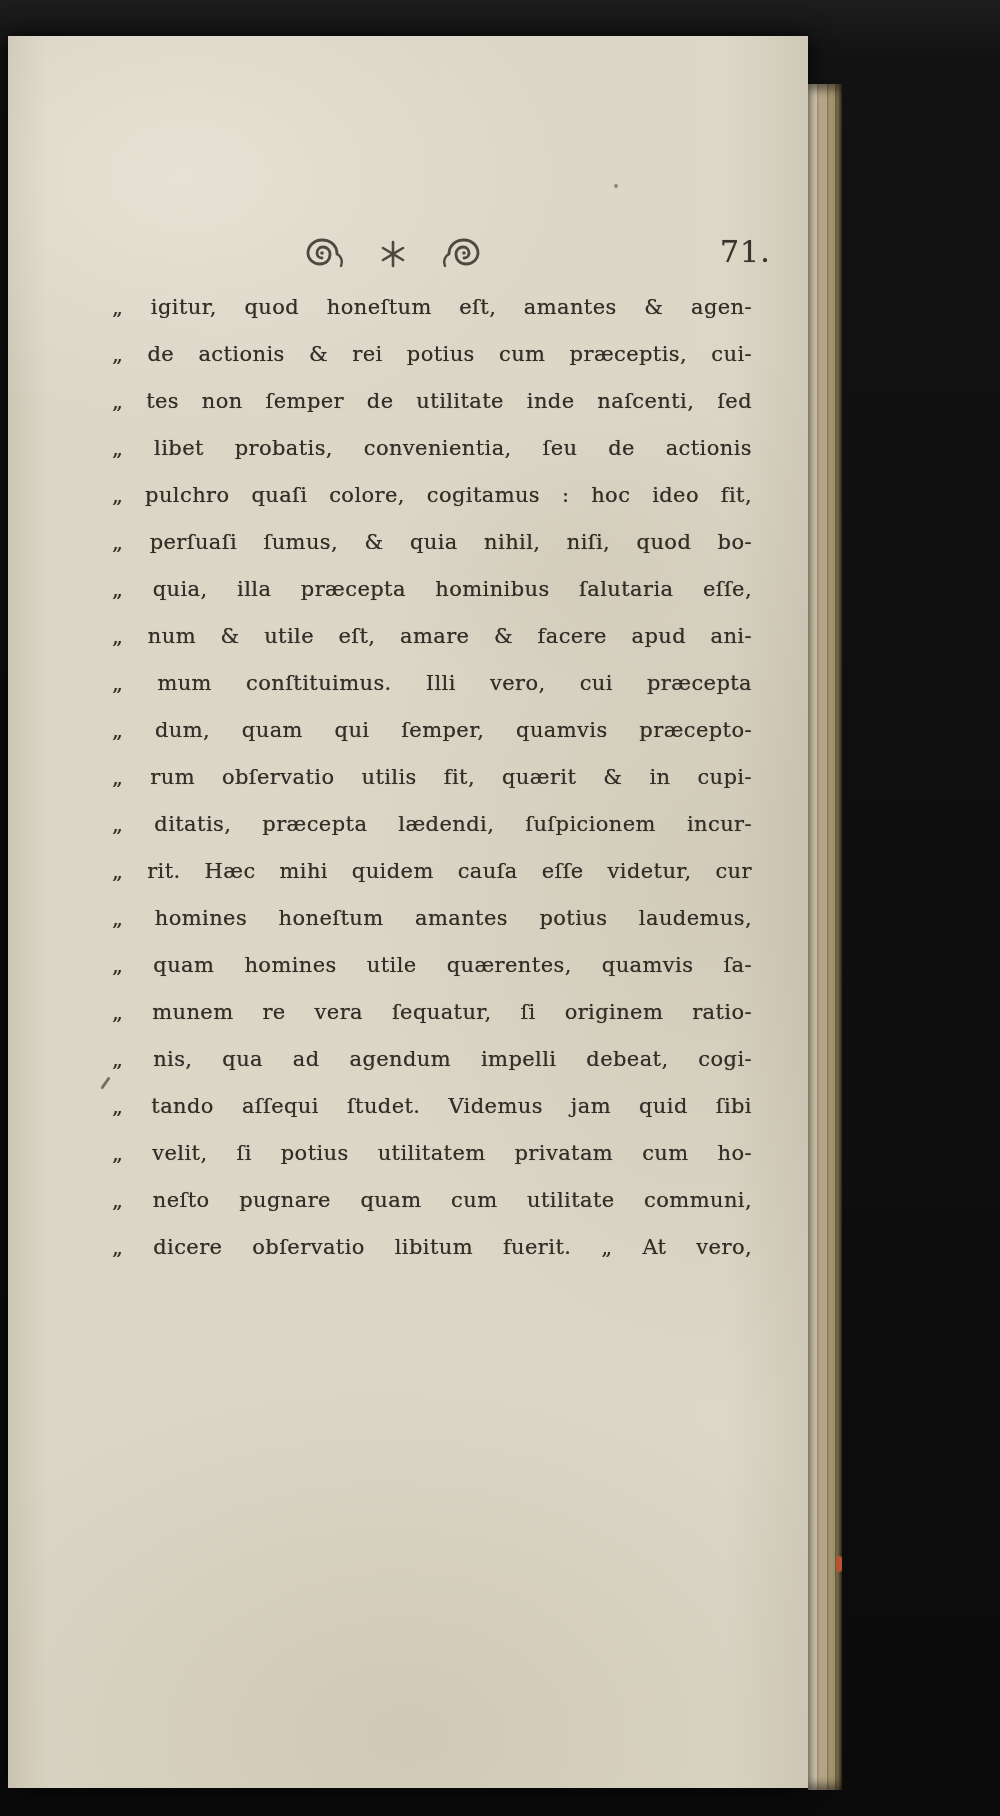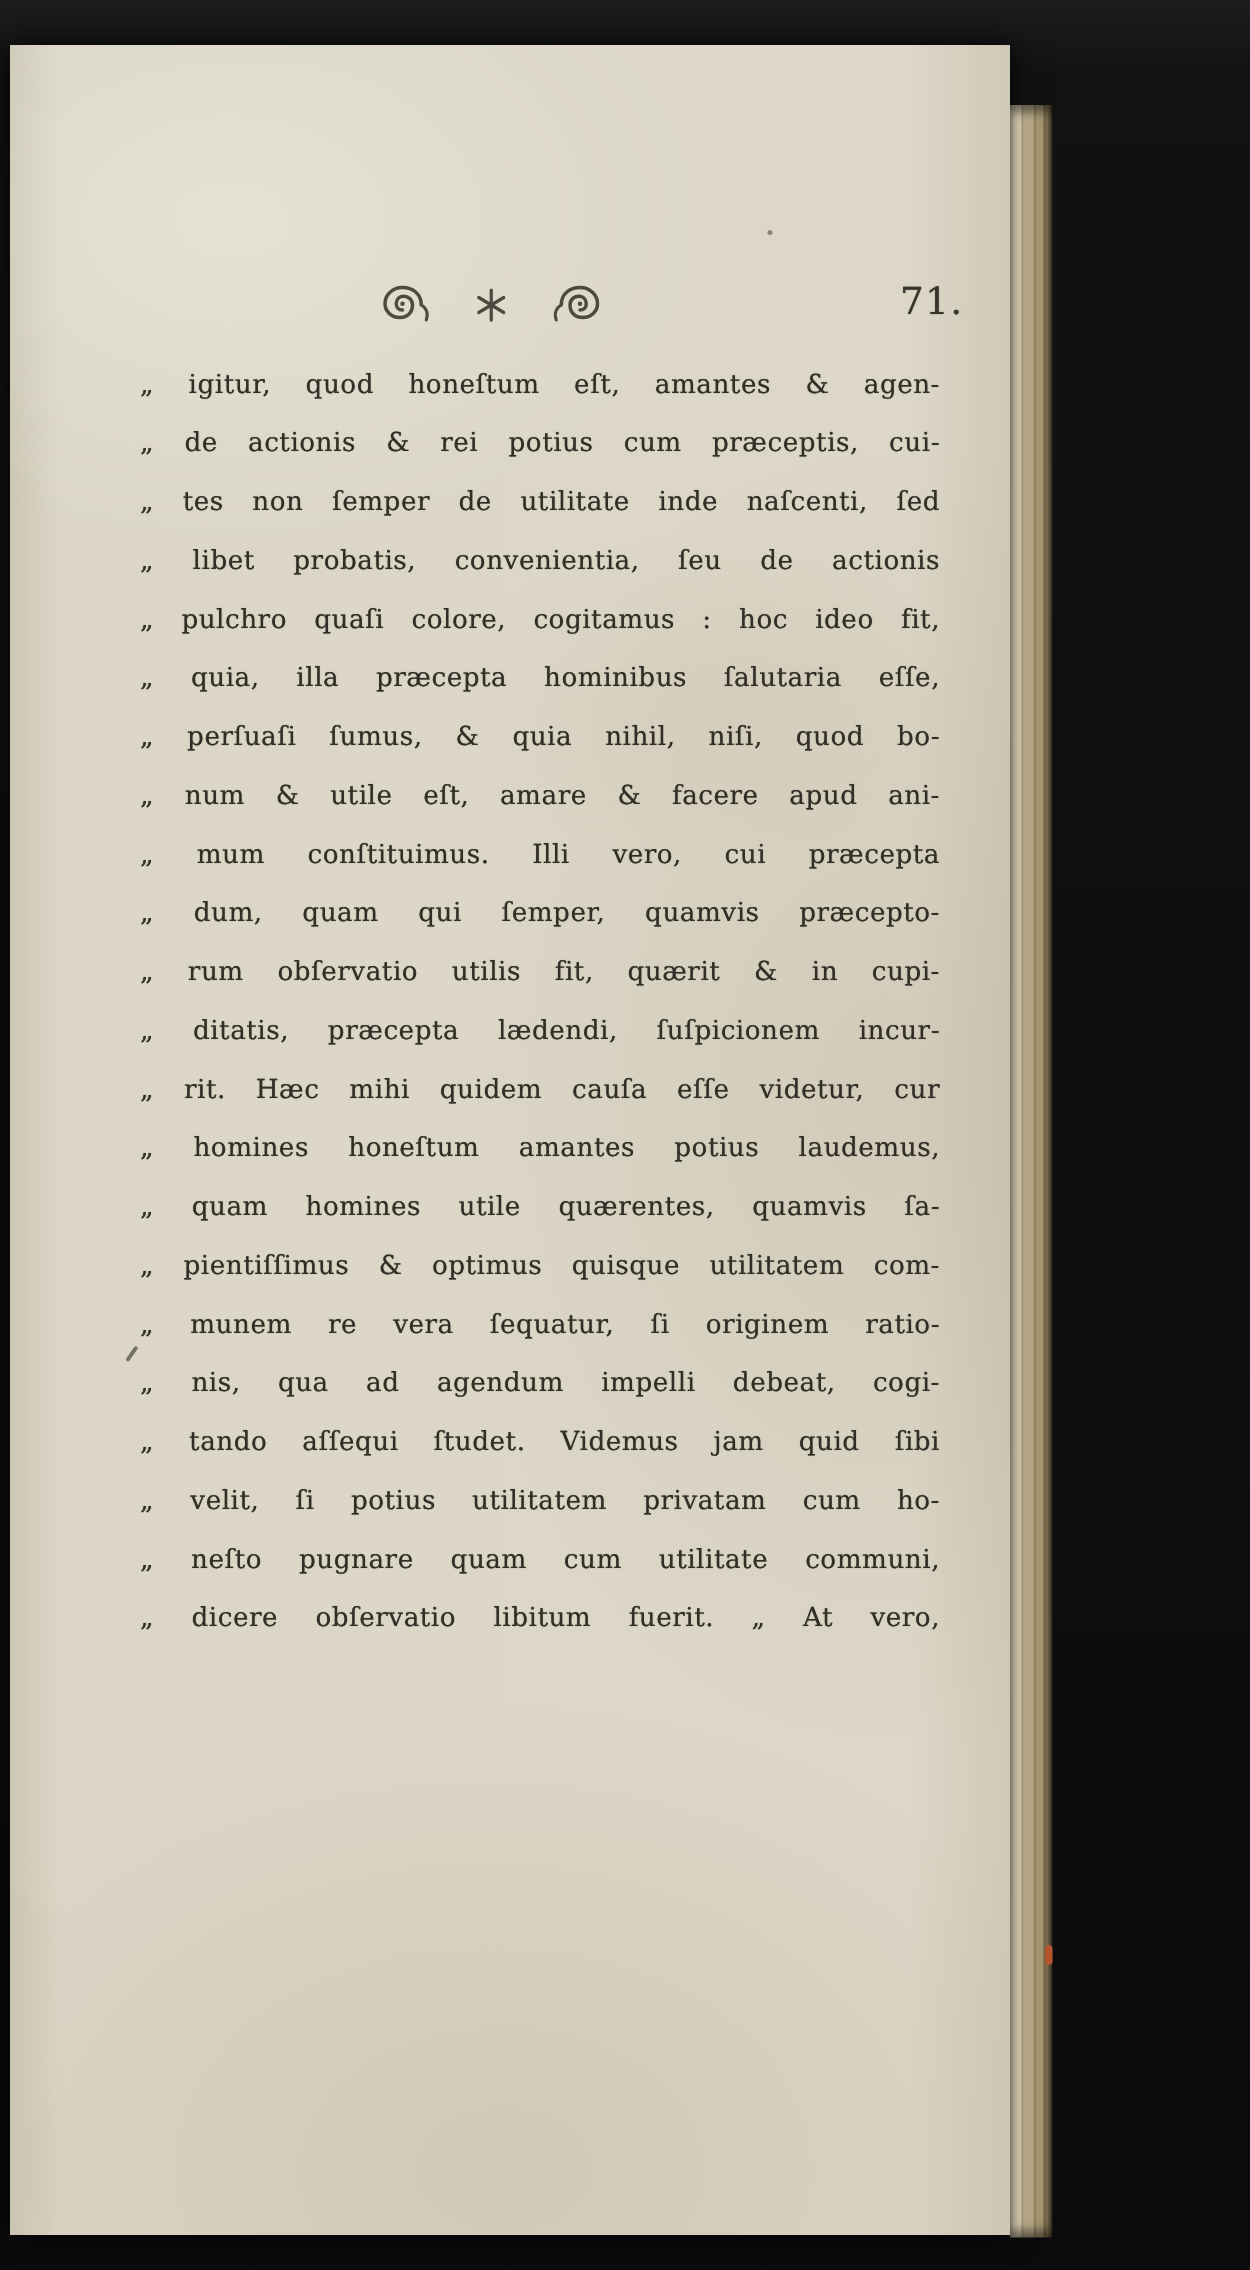"71." .header-row { top: 186px -> 196px }
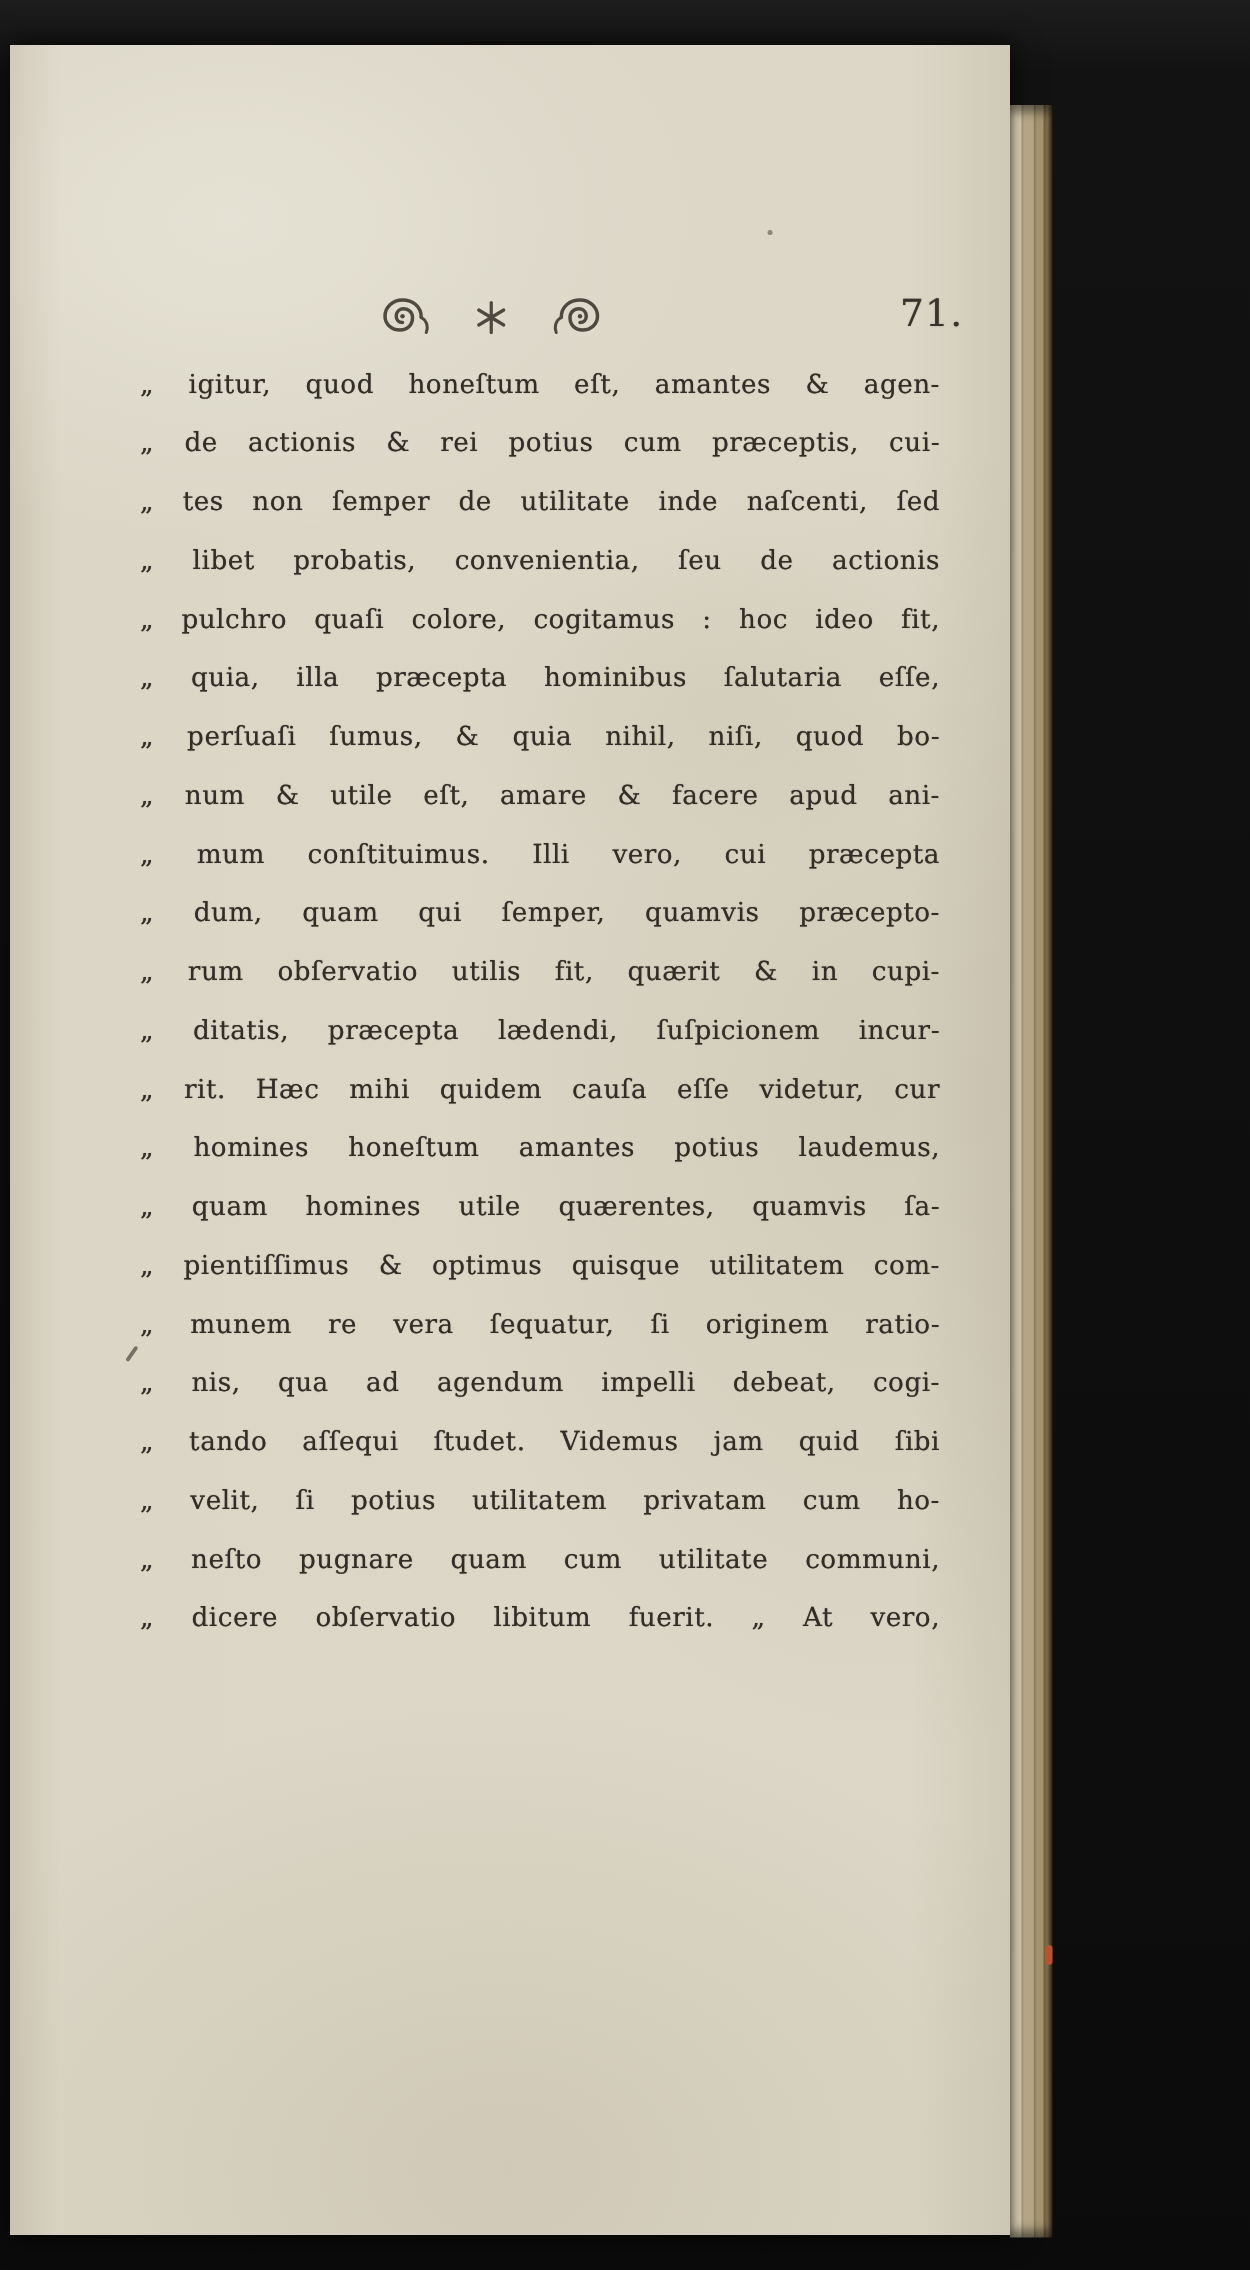"„ quia, illa præcepta hominibus" div.text-line { order: before "„ perſuaſi ſumus, & quia" -> after "„ perſuaſi ſumus, & quia" }
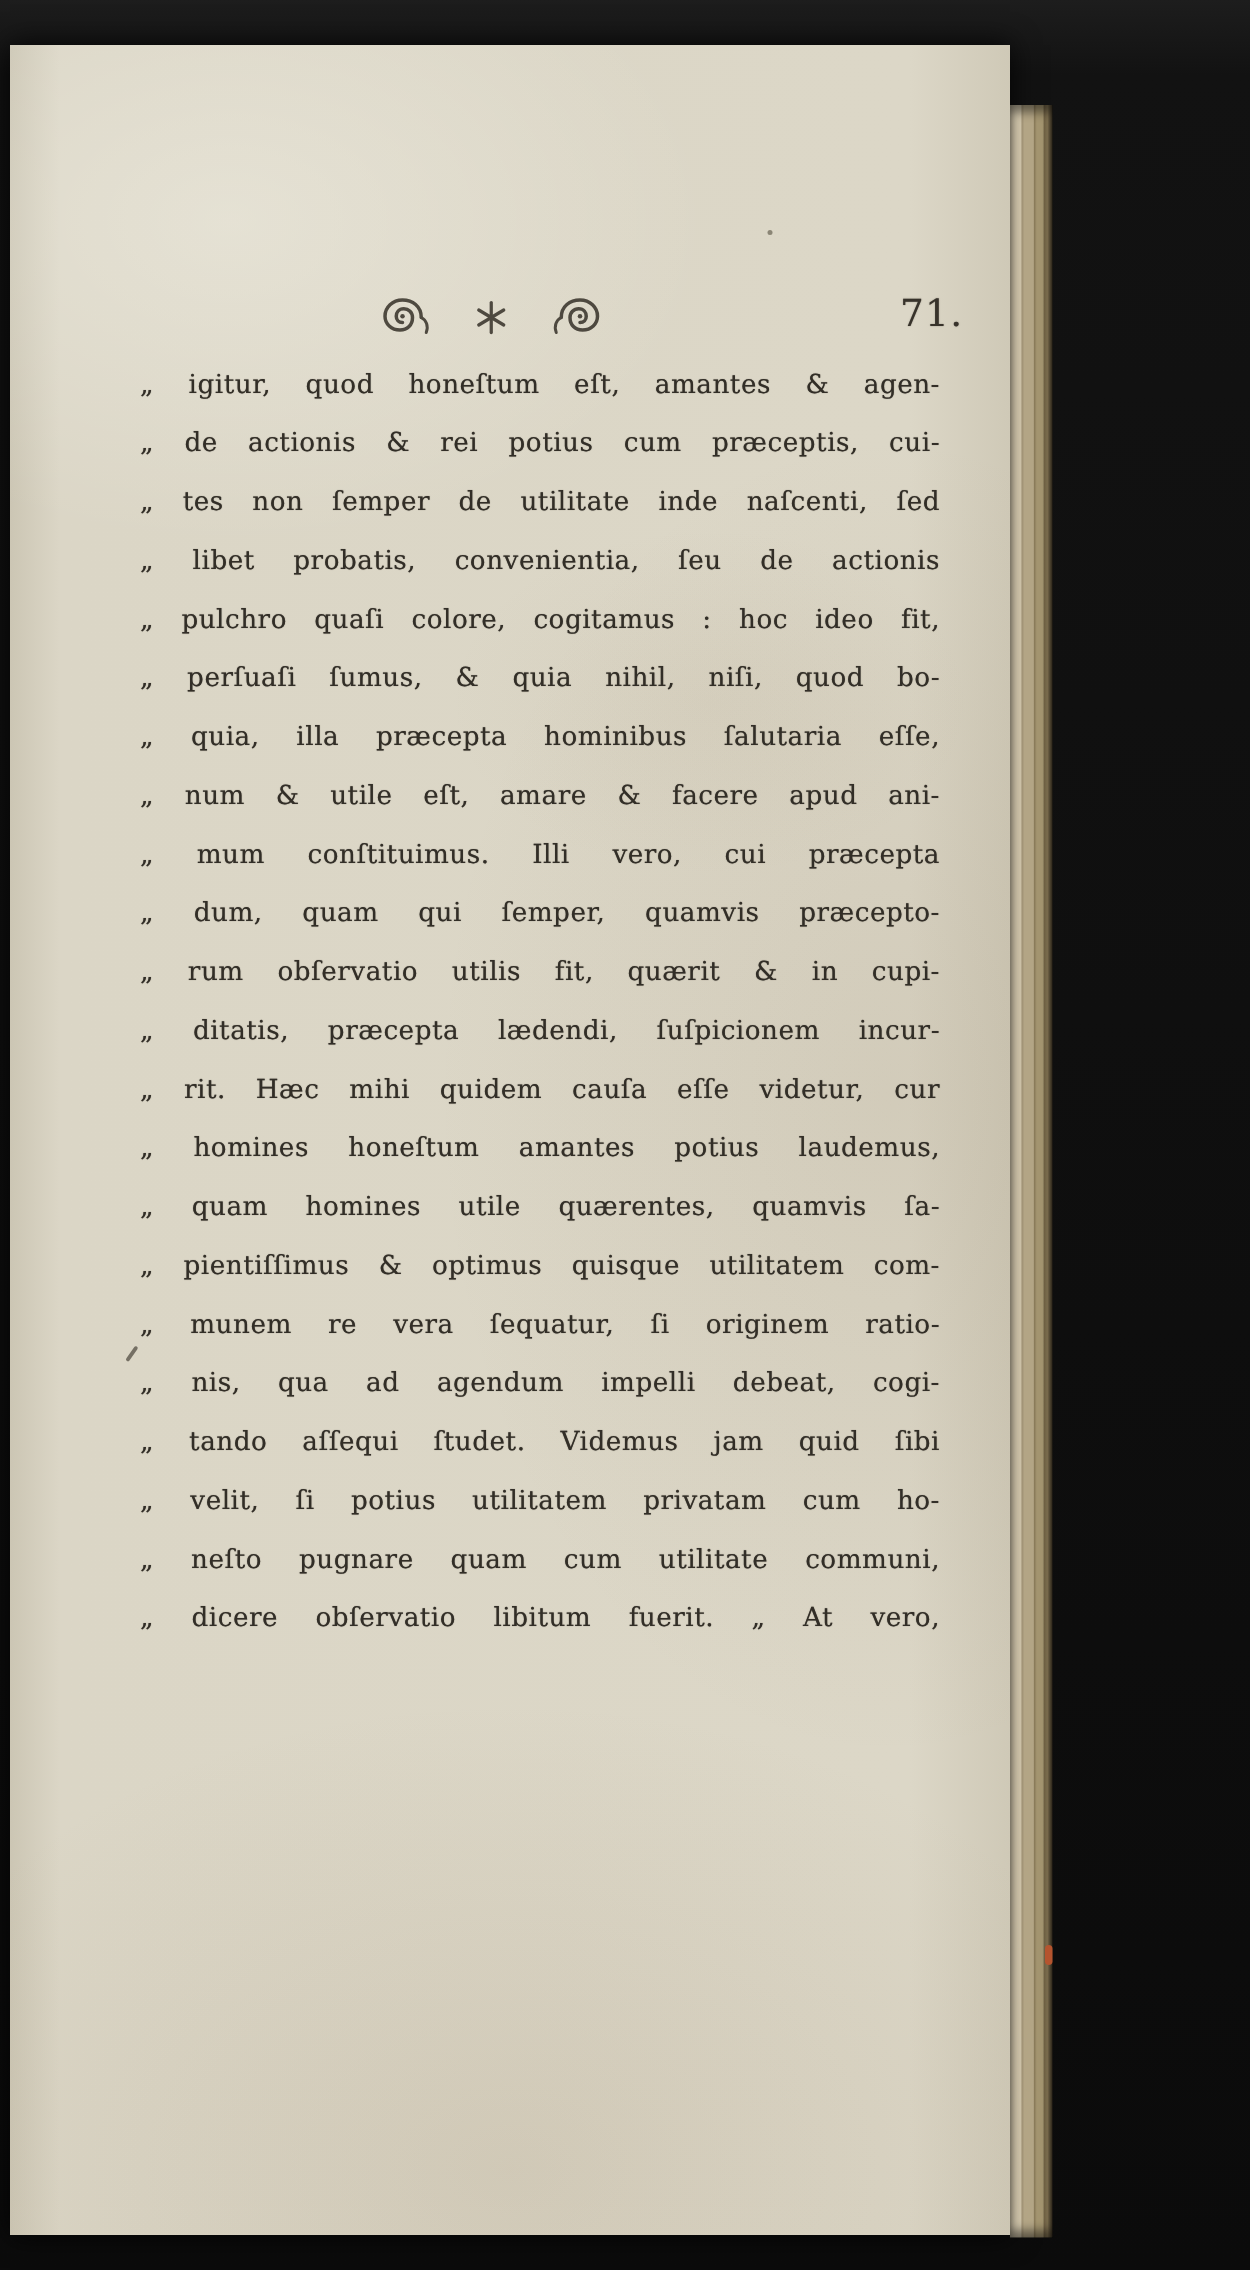"„ pientiſſimus & optimus quisque" div.text-line { html: <div>„ pientiſſimus &amp; optimus quisque utilitatem com-</div> -> none }
